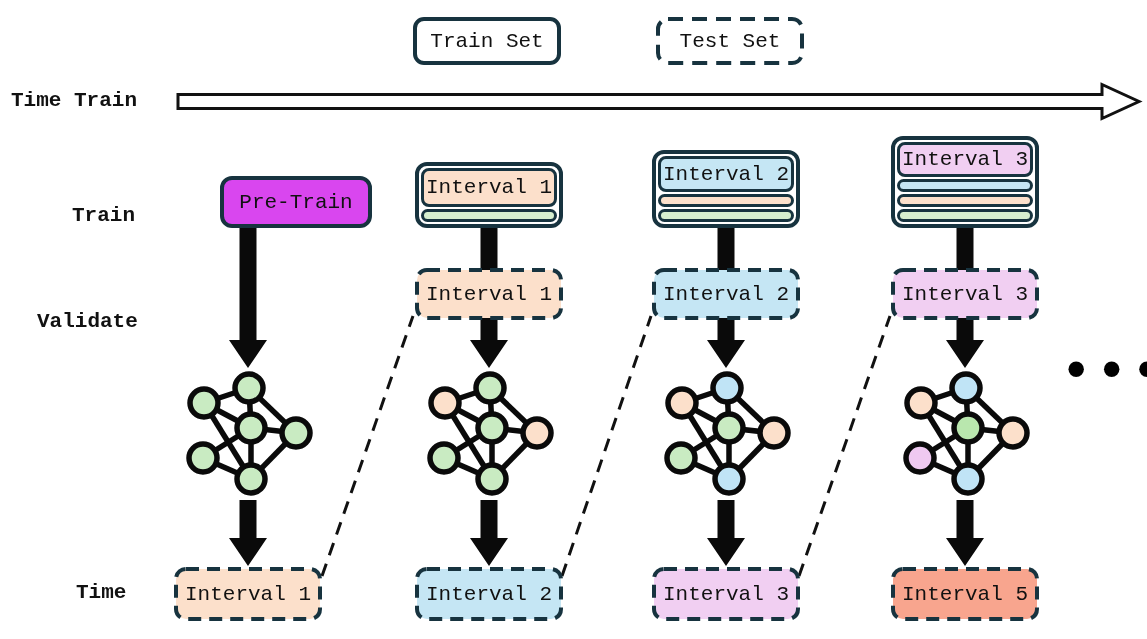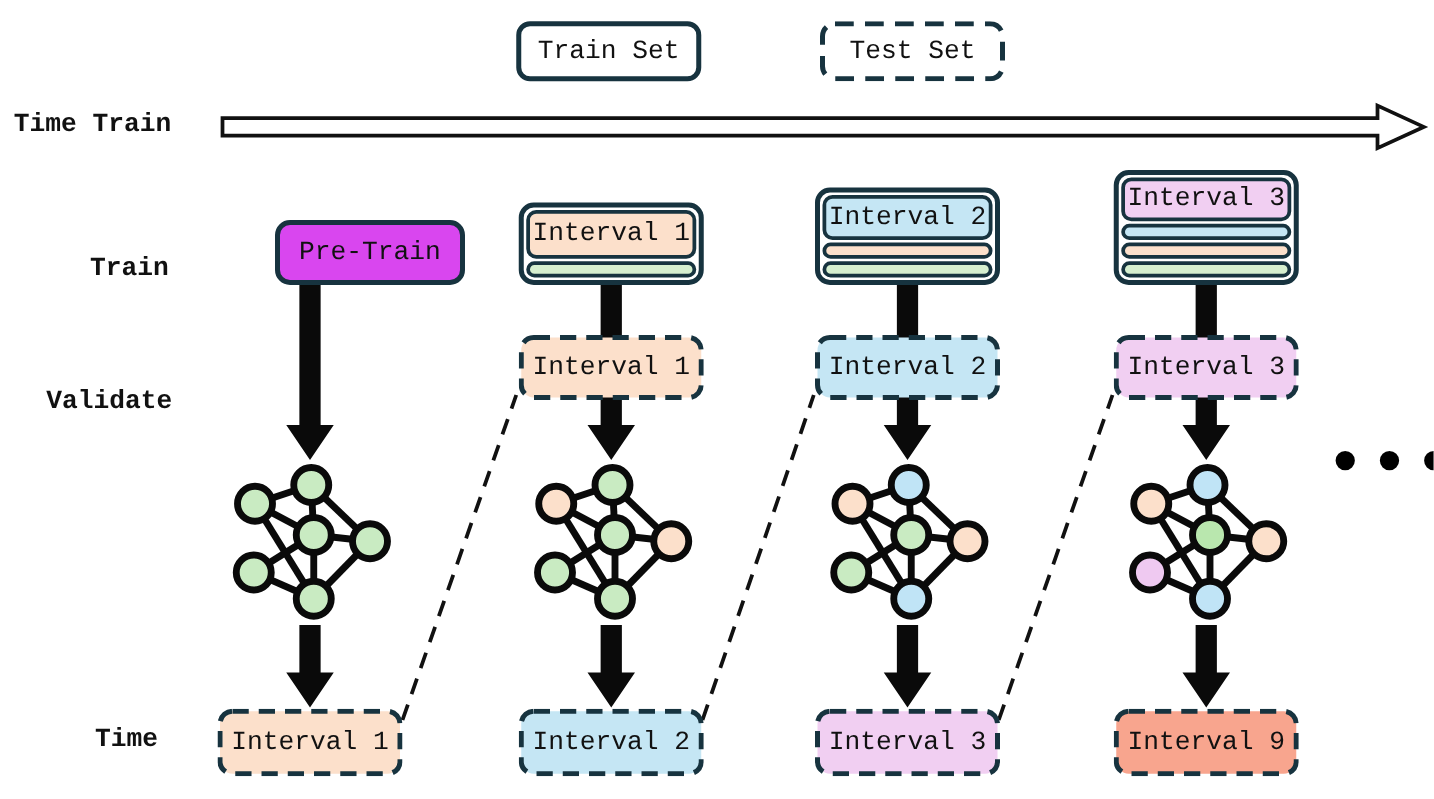"Interval 9" span.boxlabel { text: 9 -> 5 }
